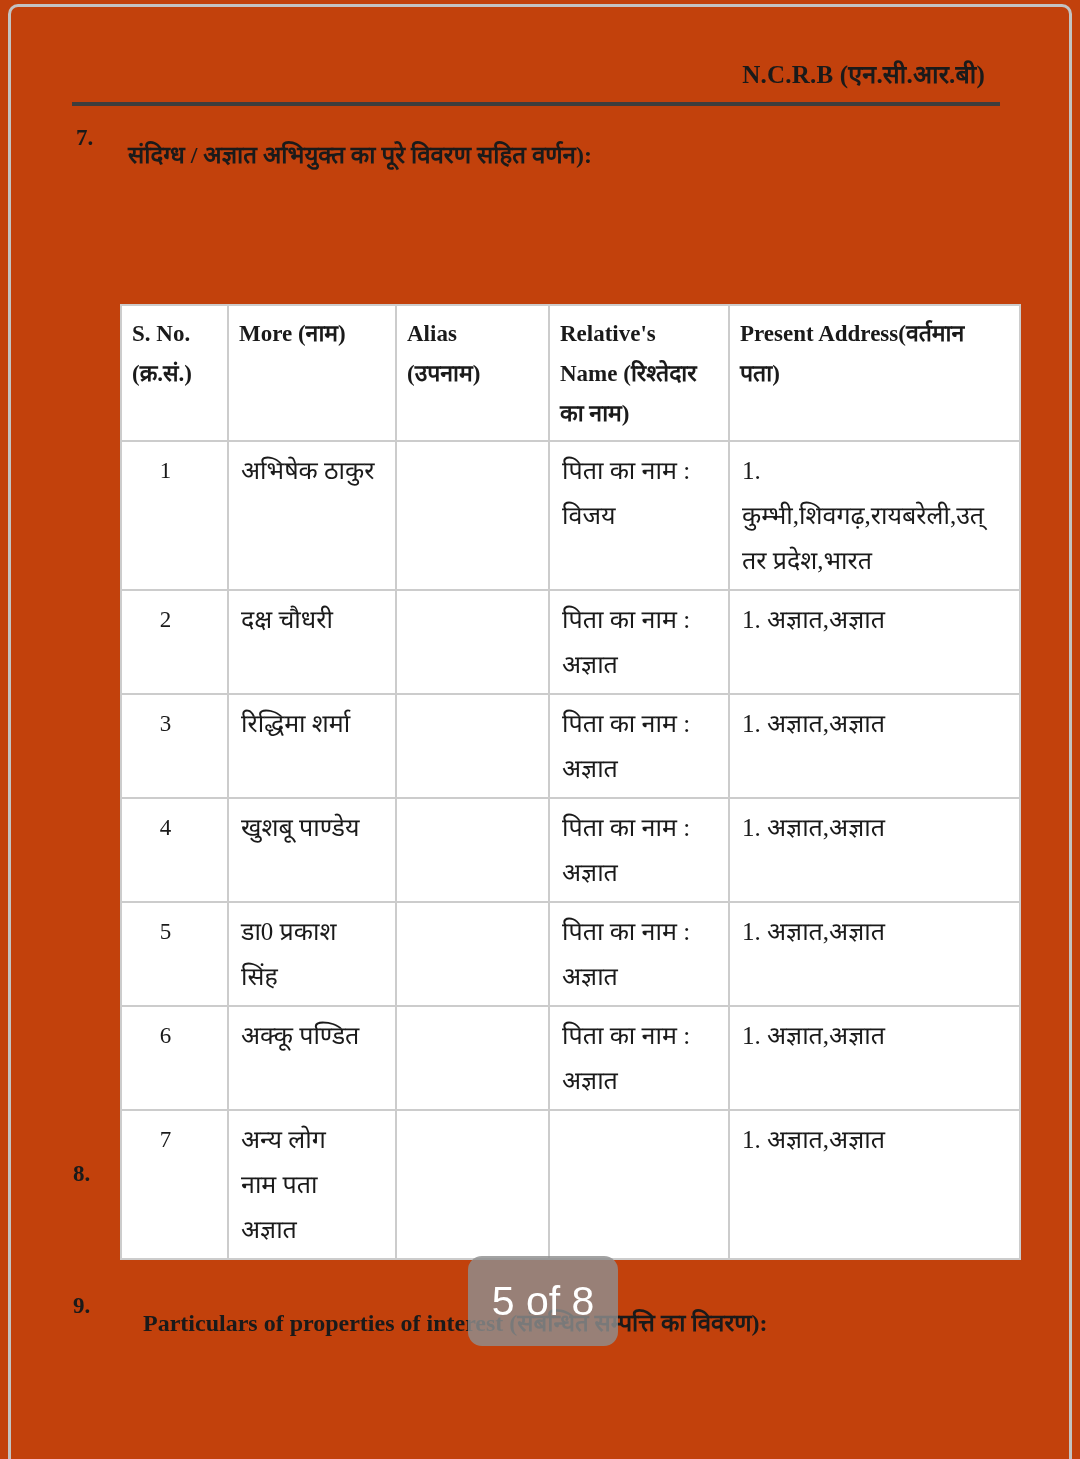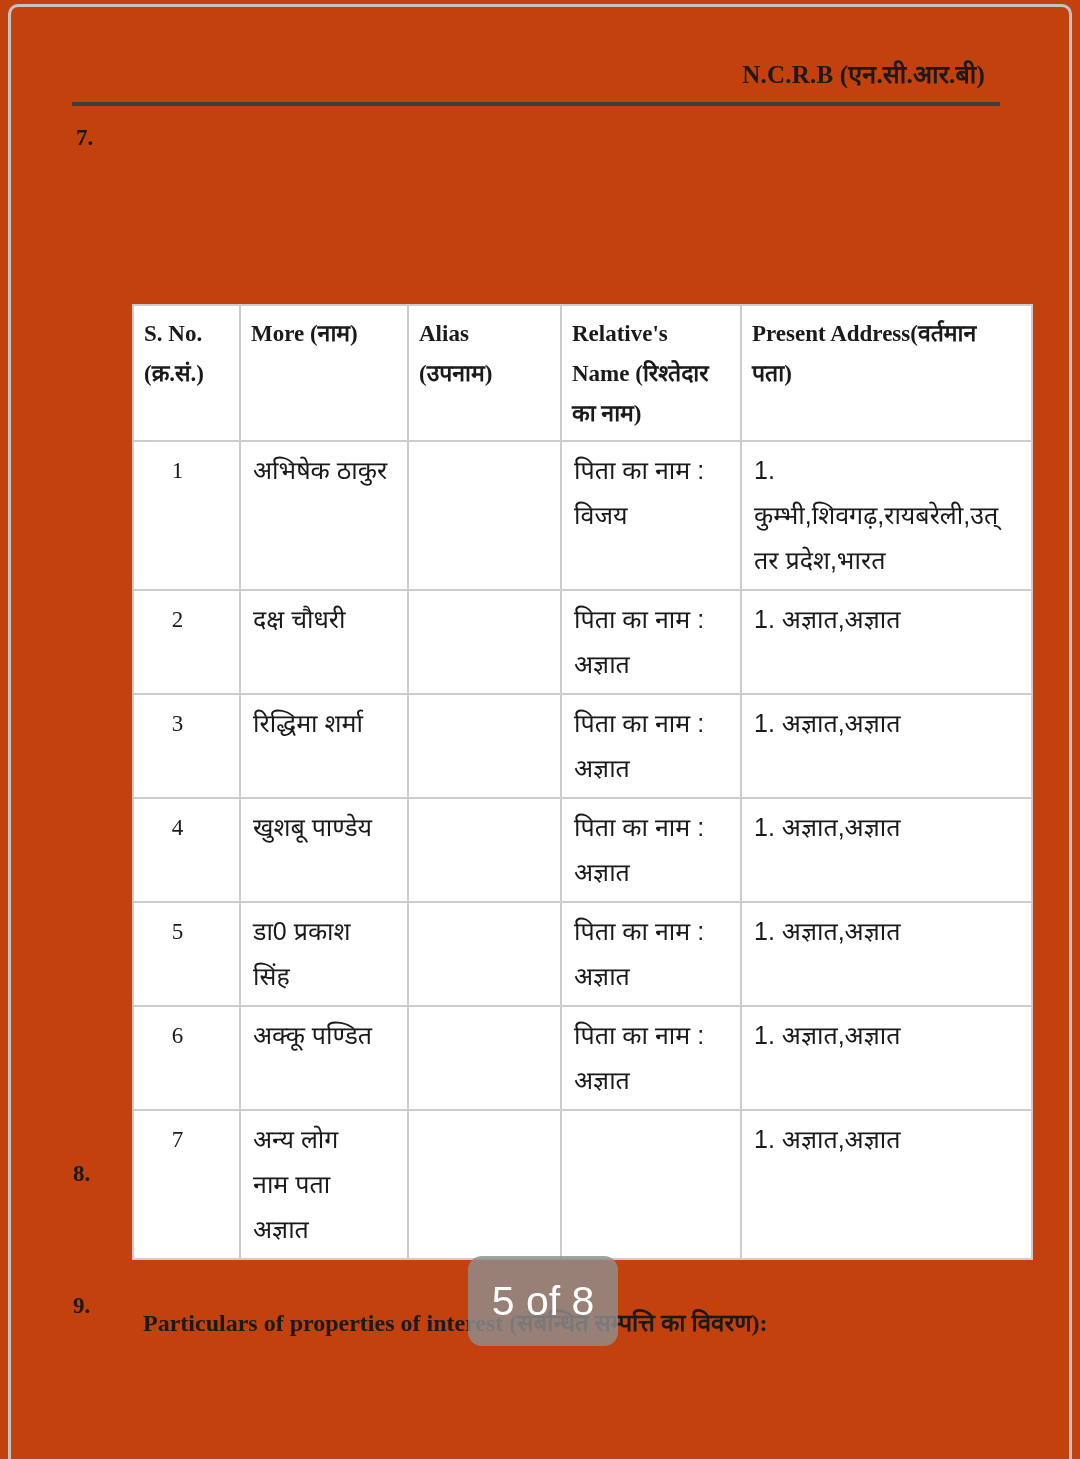"संदिग्ध / अज्ञात अभियुक्त का" div { html: none -> <div>संदिग्ध / अज्ञात अभियुक्त का पूरे विवरण सहित वर्णन):</div> }
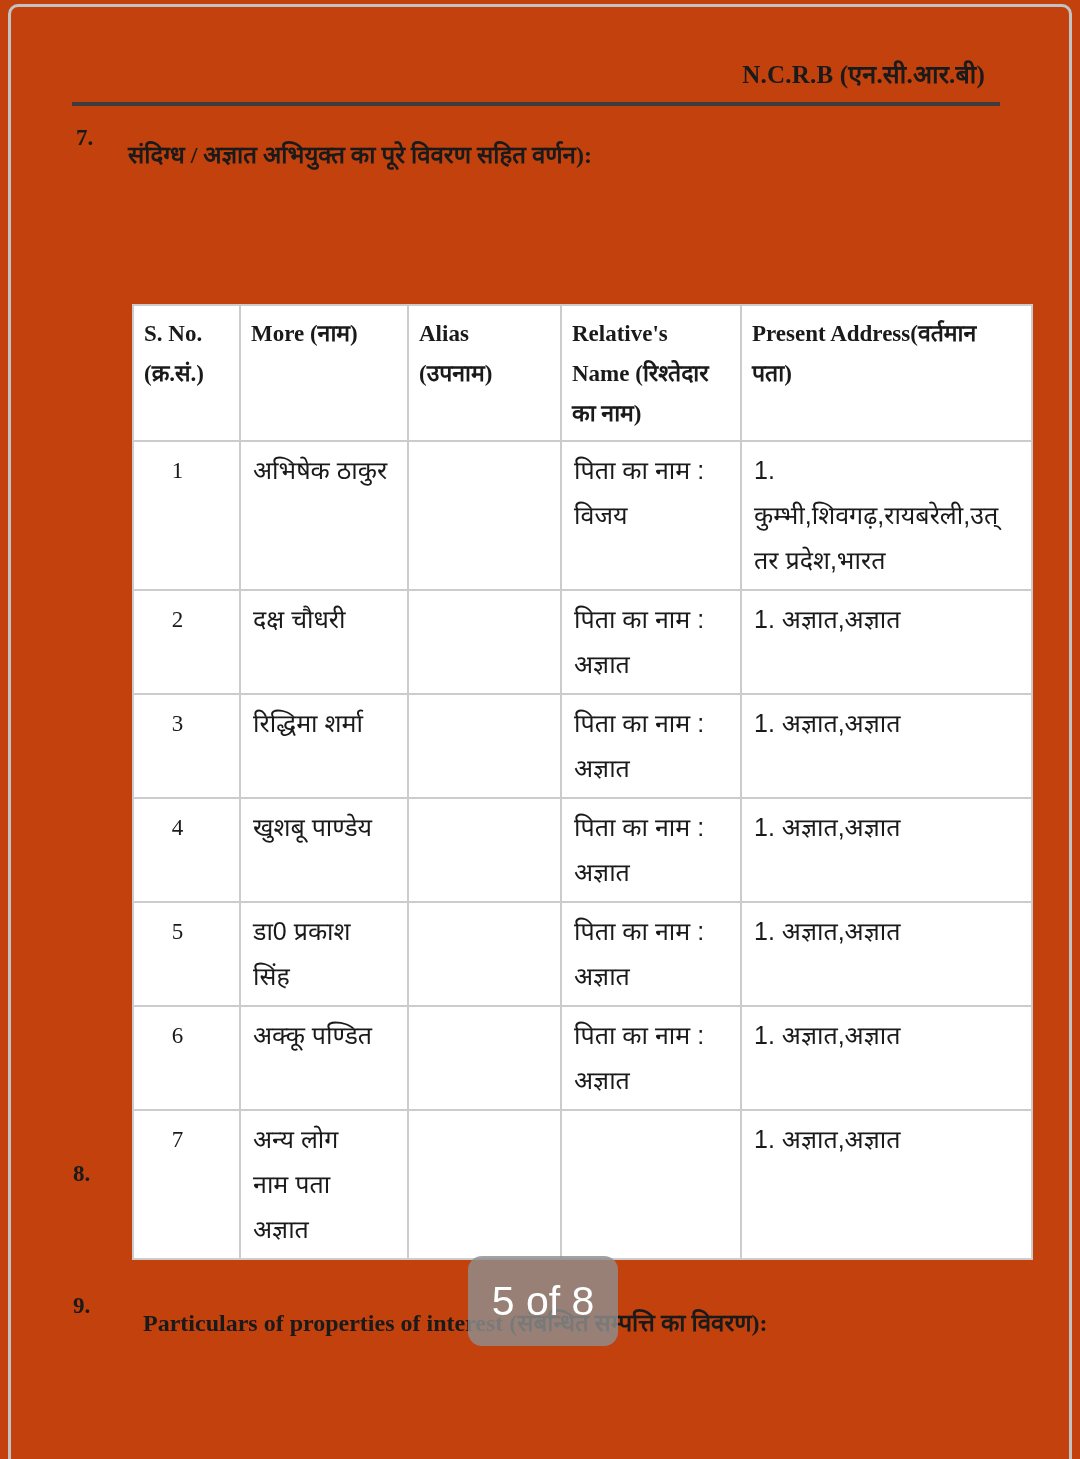"S. No." table.accused-table { margin-left: 12px -> none }
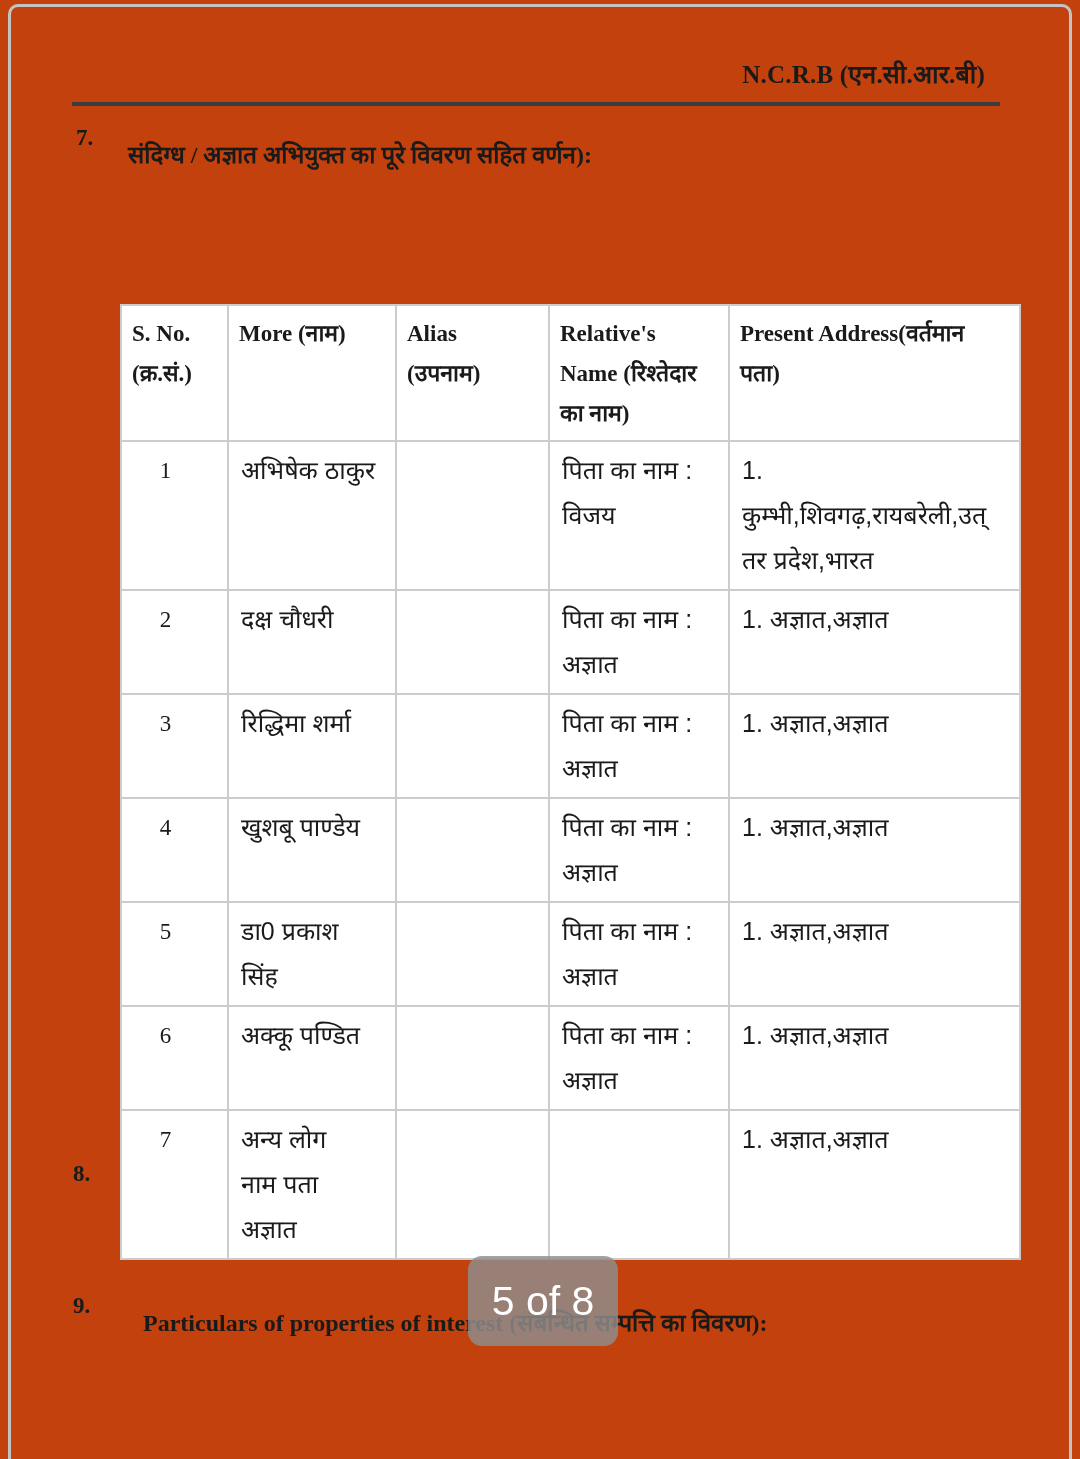"अभिषेक ठाकुर" .accused-table td { font-family: Liberation Sans, sans-serif -> Liberation Serif, serif }
